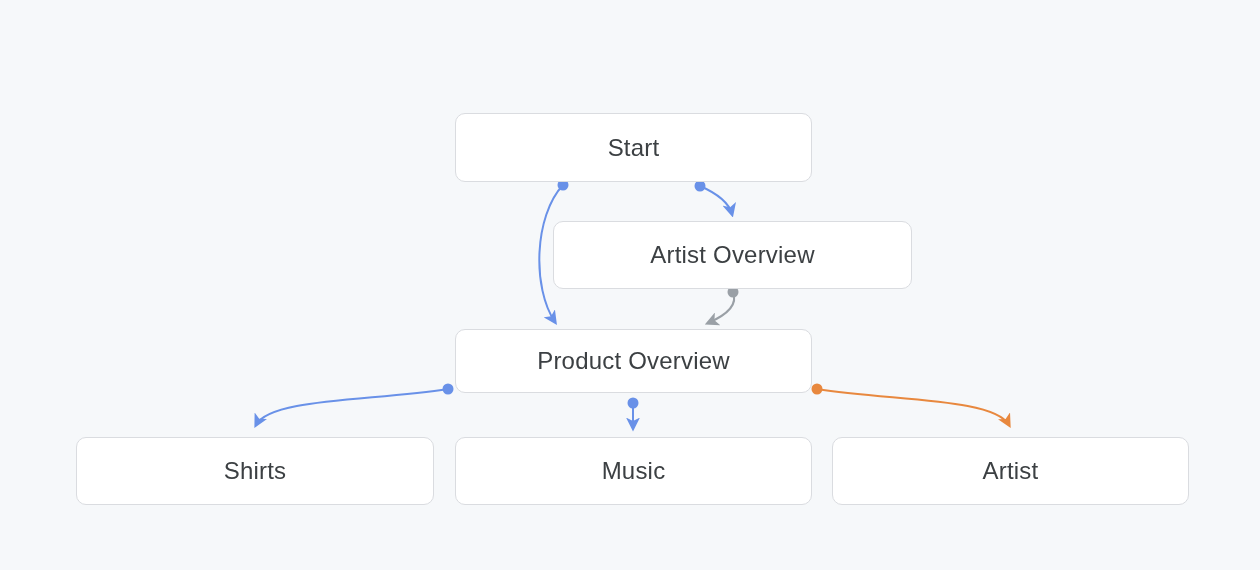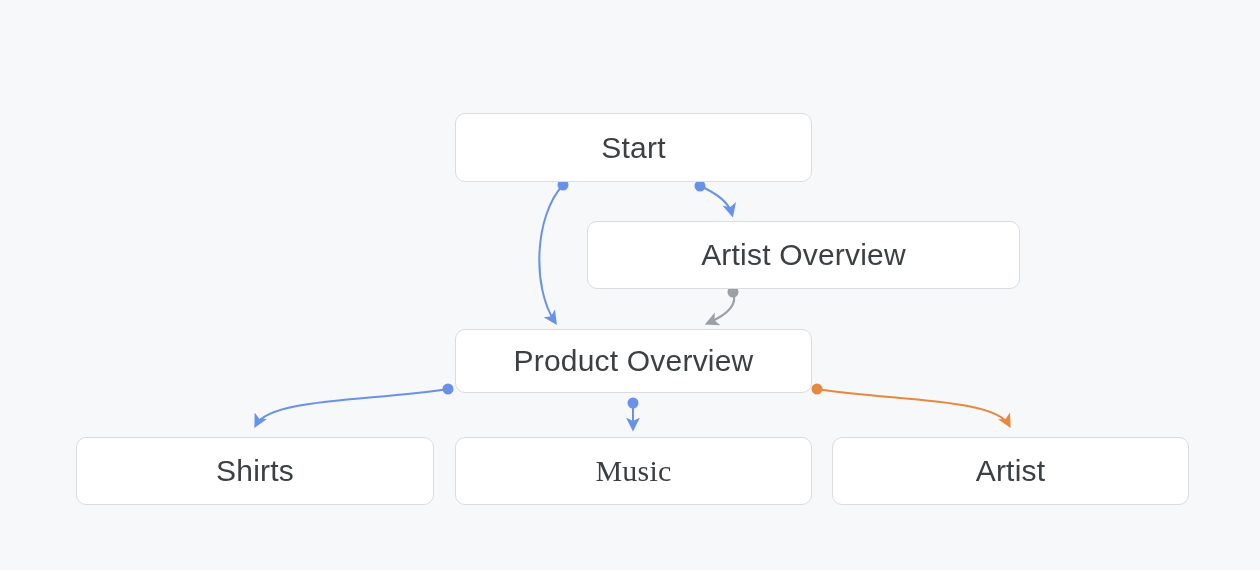"Start" .node-label { font-size: 30px -> 24px }
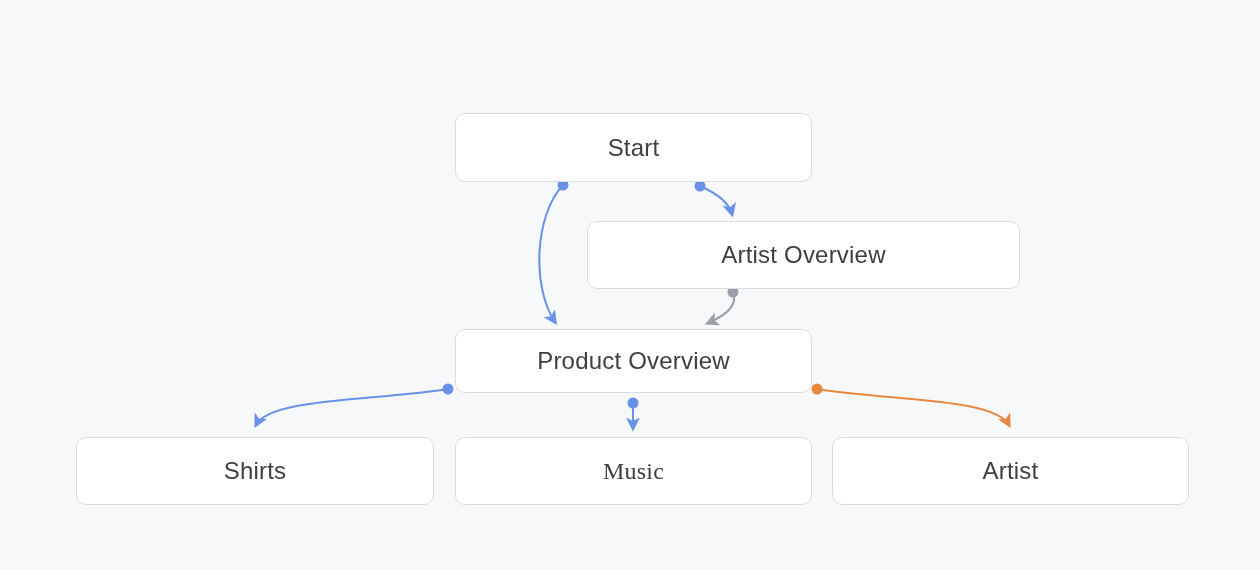"Artist Overview" div.node { margin-left: 34px -> none; width: 433px -> 359px }
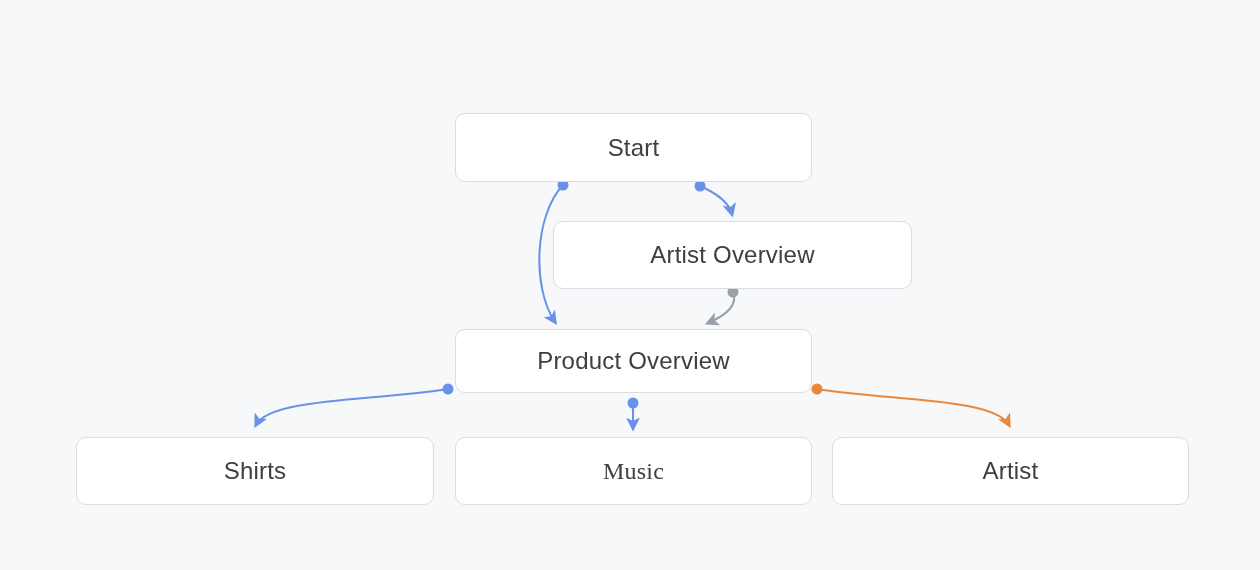"Music" span.node-label { font-family: Liberation Serif, serif -> none }
